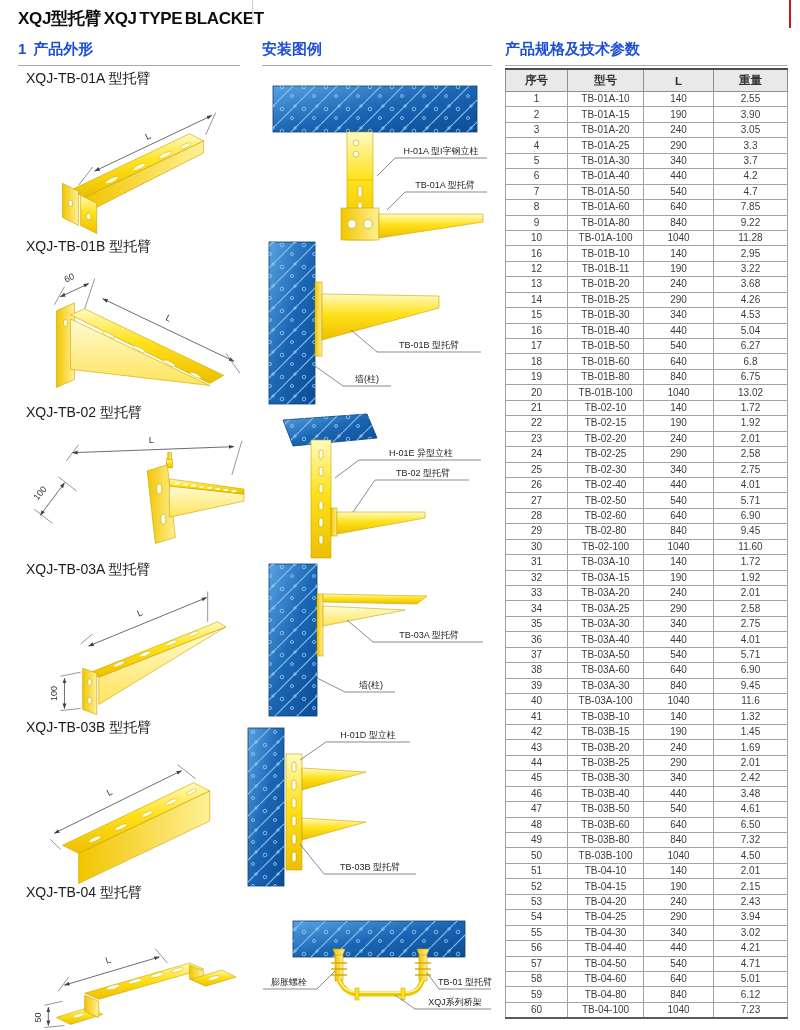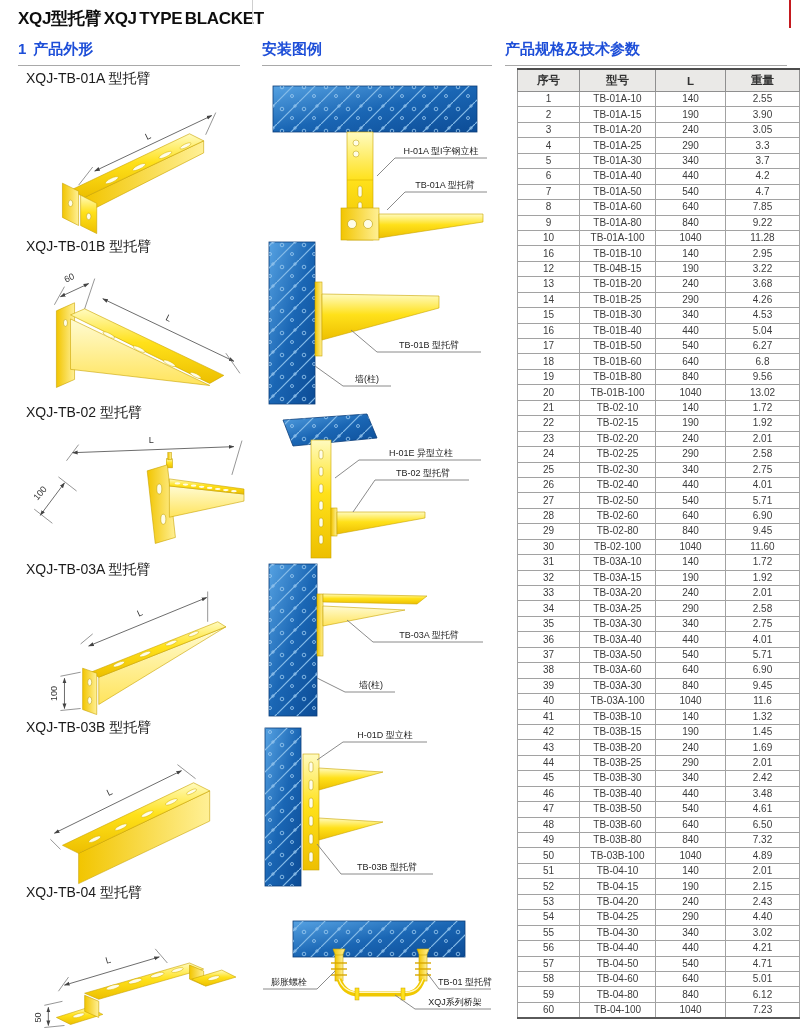"序号" table.spec { margin-left: 12px -> none }
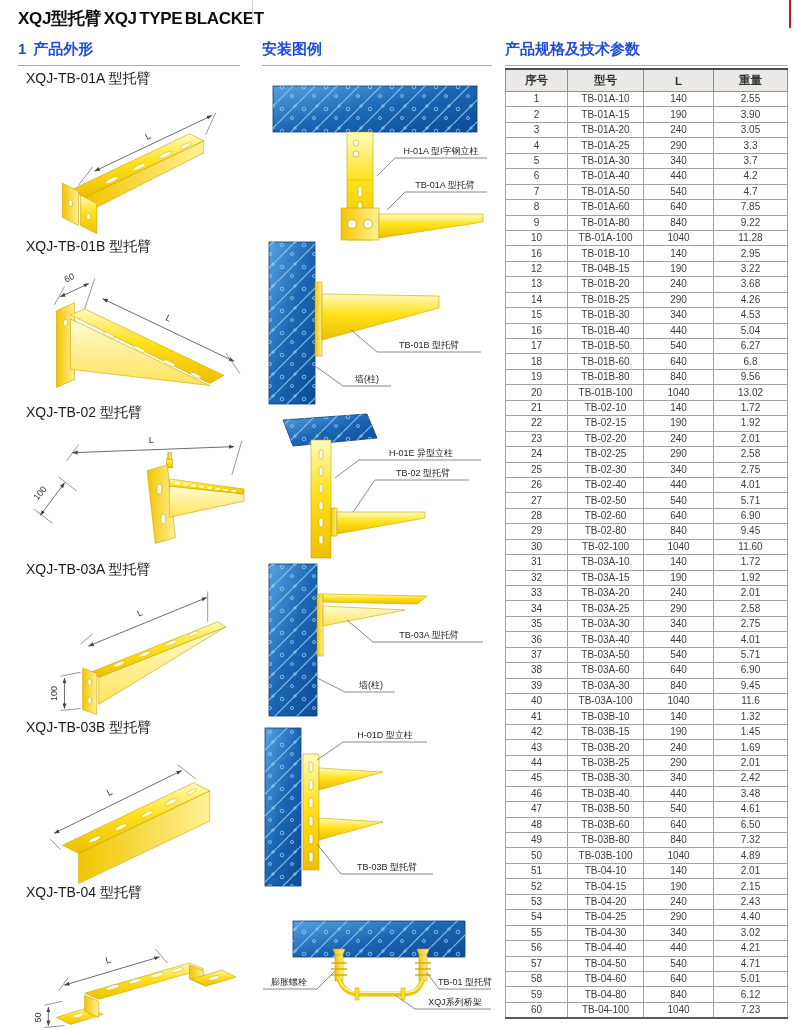"TB-04B-15" td { text: TB-04B-15 -> TB-01B-11 }
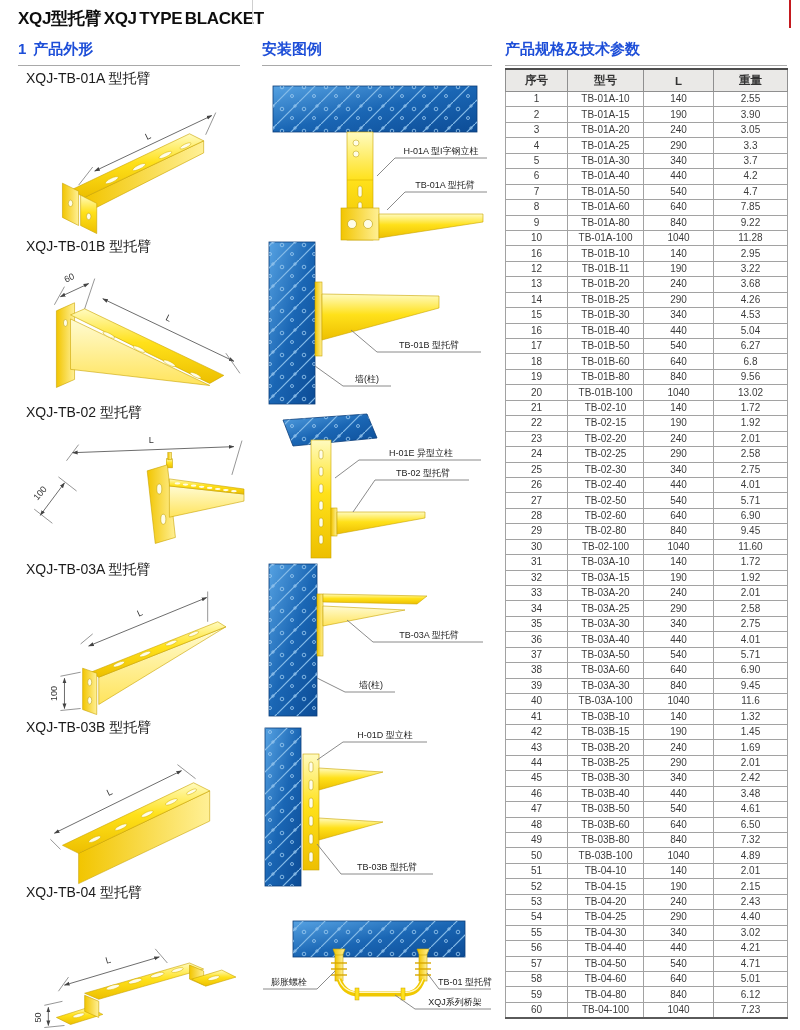"9.56" td { text: 9.56 -> 6.75 }
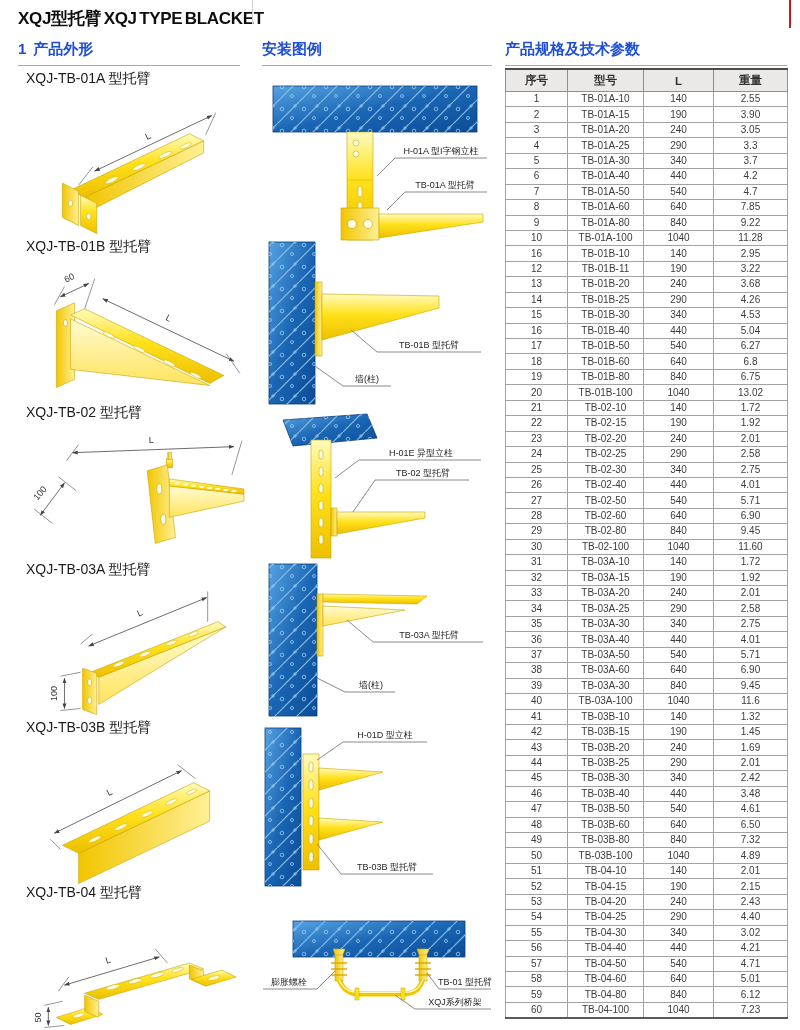"H-01D 型立柱" div.diagram { left: 255px -> 238px }
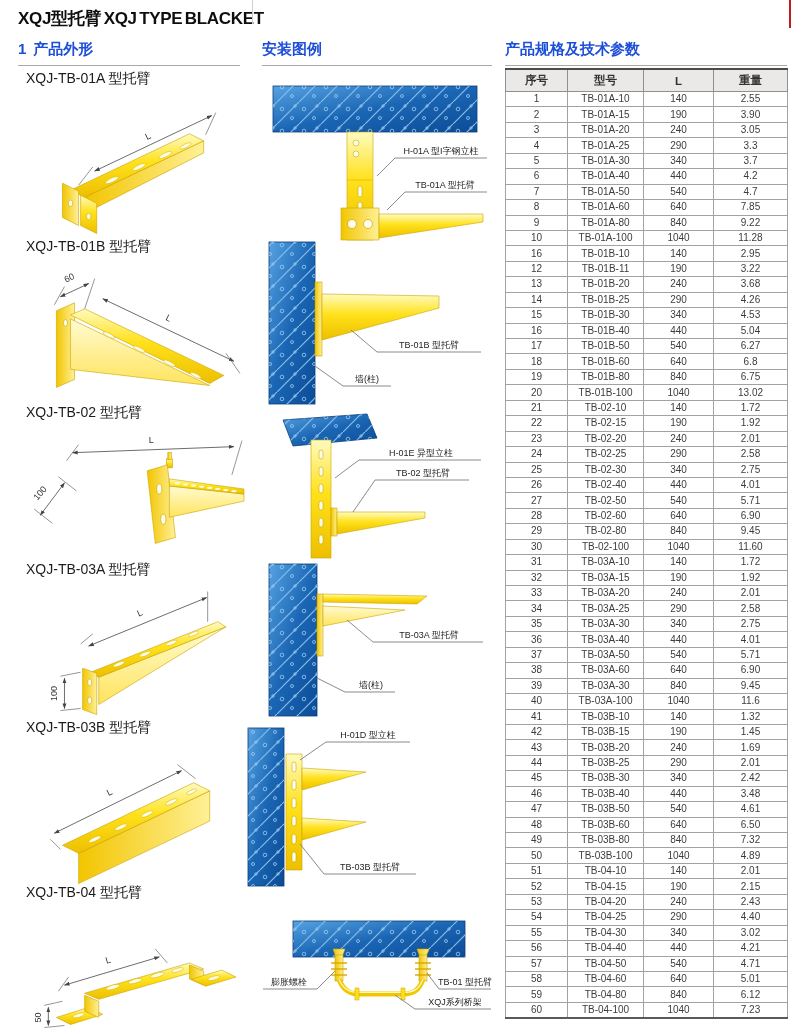"4.89" td { text: 4.89 -> 4.50 }
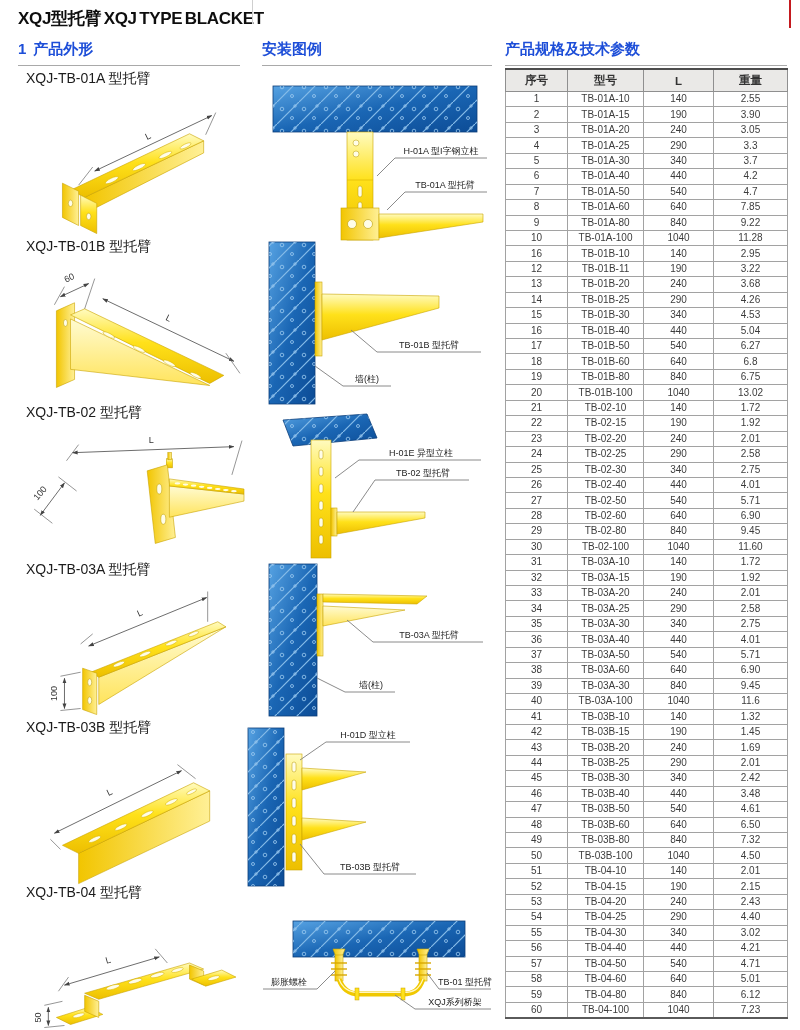"4.40" td { text: 4.40 -> 3.94 }
